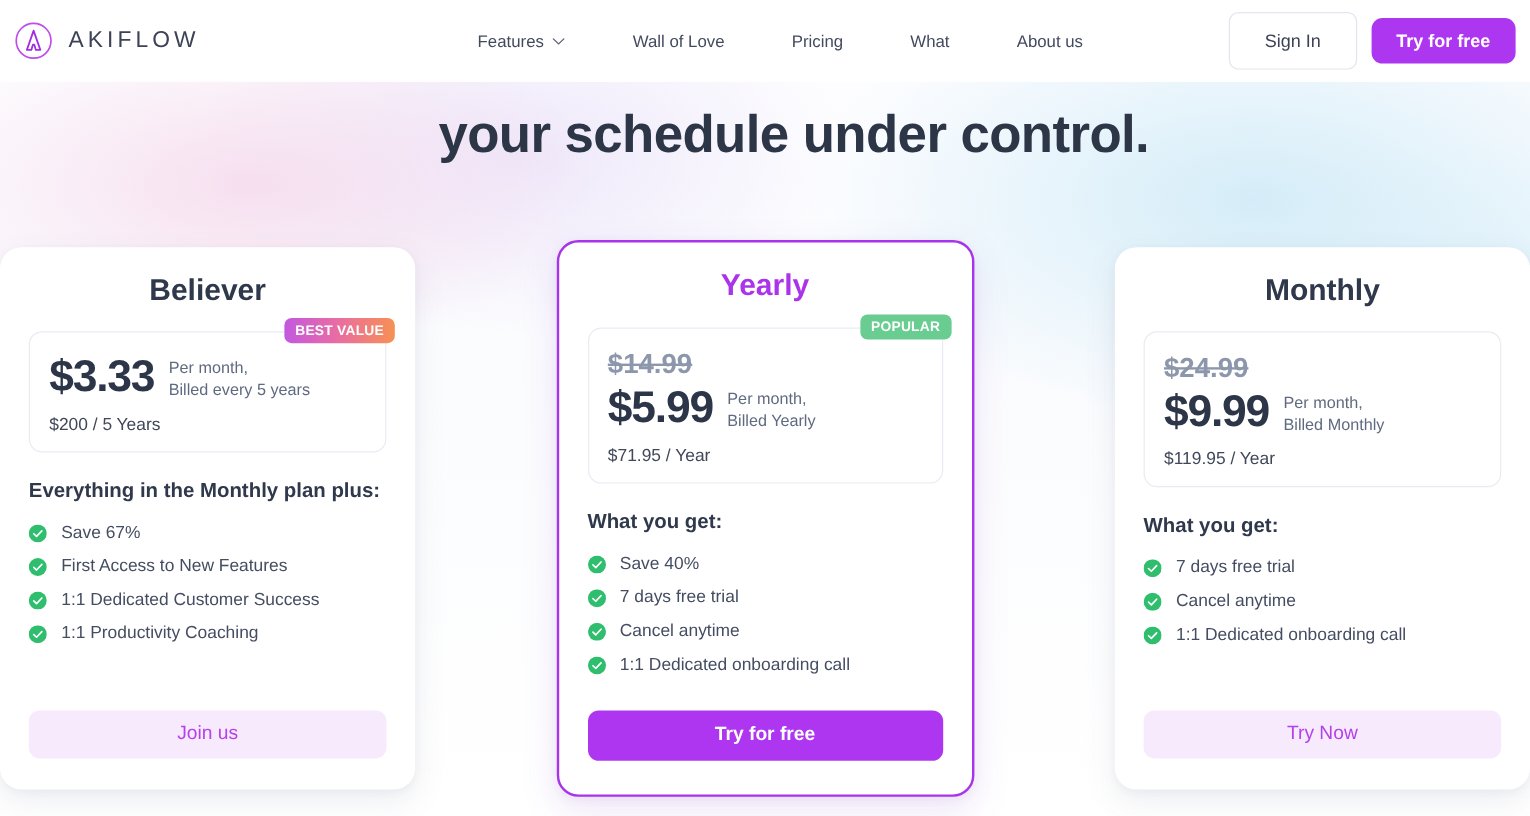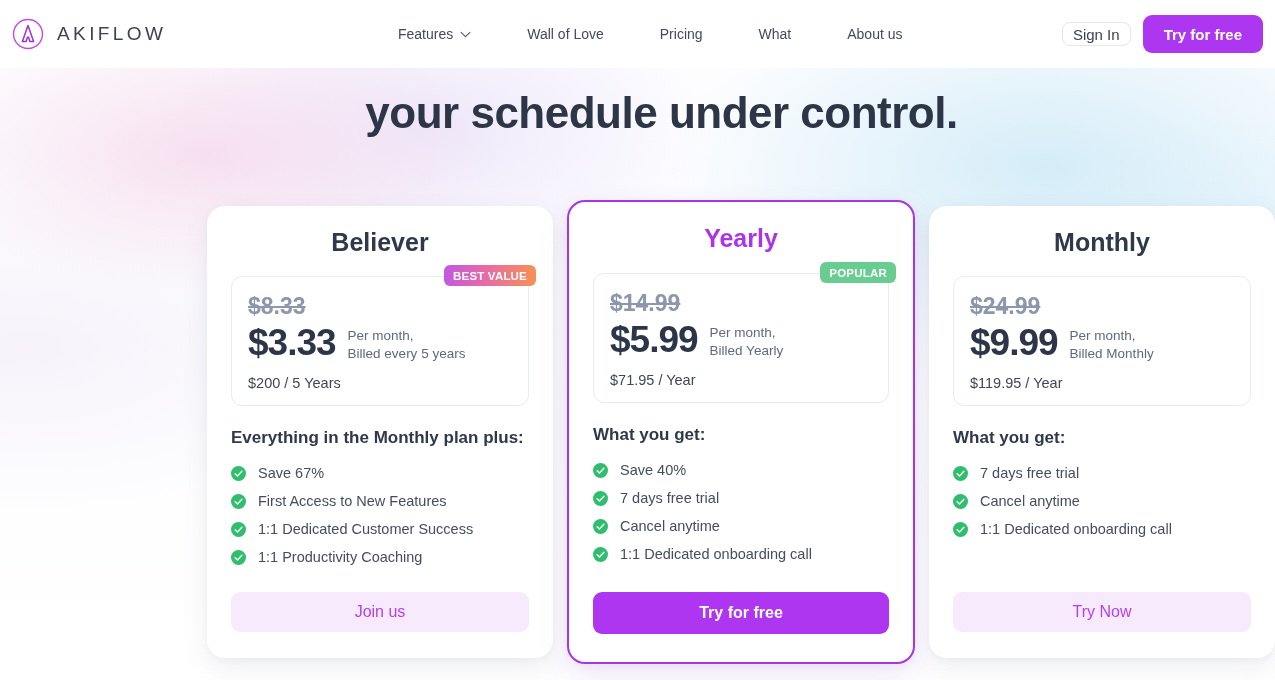"Sign In" .btn-signin { height: 24px -> 48px; padding: 0 10px -> 0 29px }
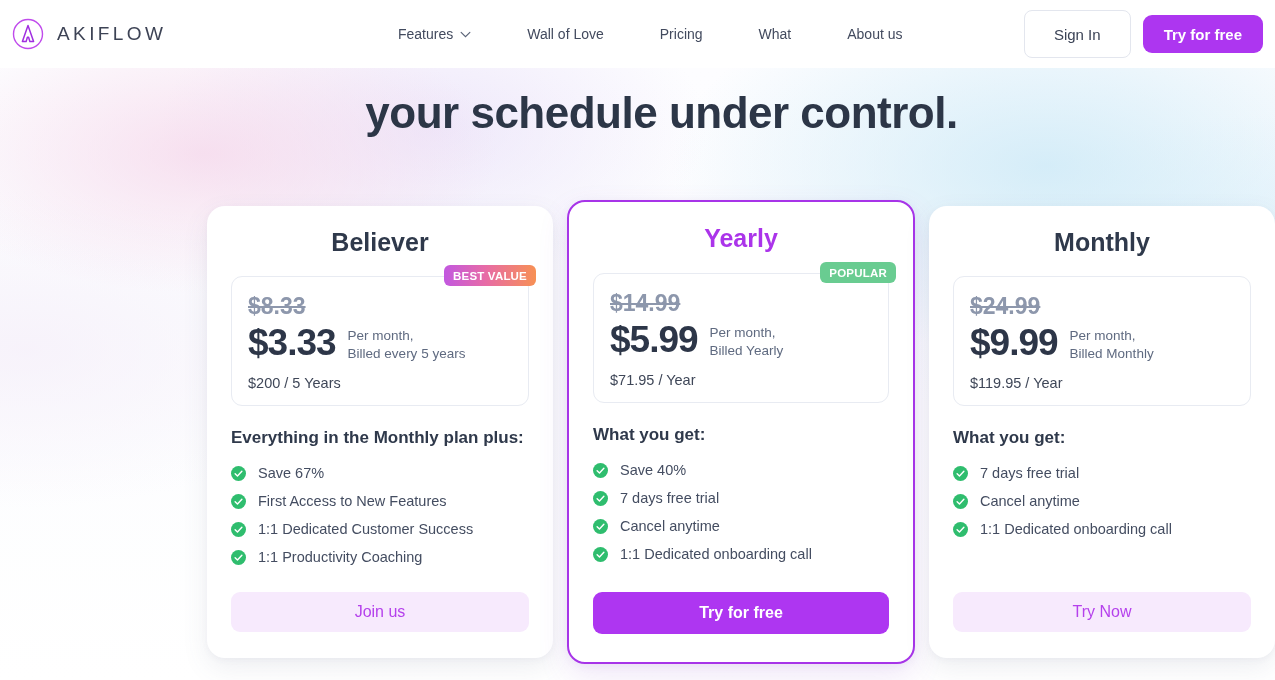"Believer" .plans { justify-content: flex-end -> space-between }
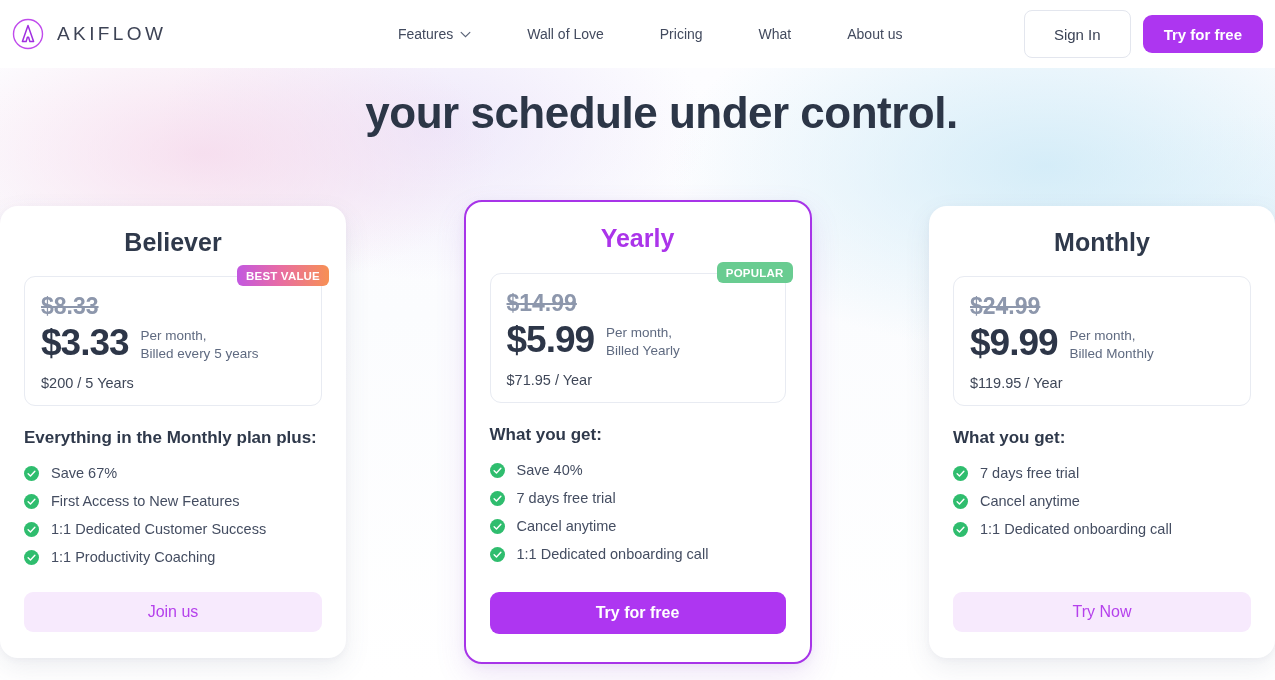"$8.33" div.price-old { html: <div>$8.33</div> -> none }
